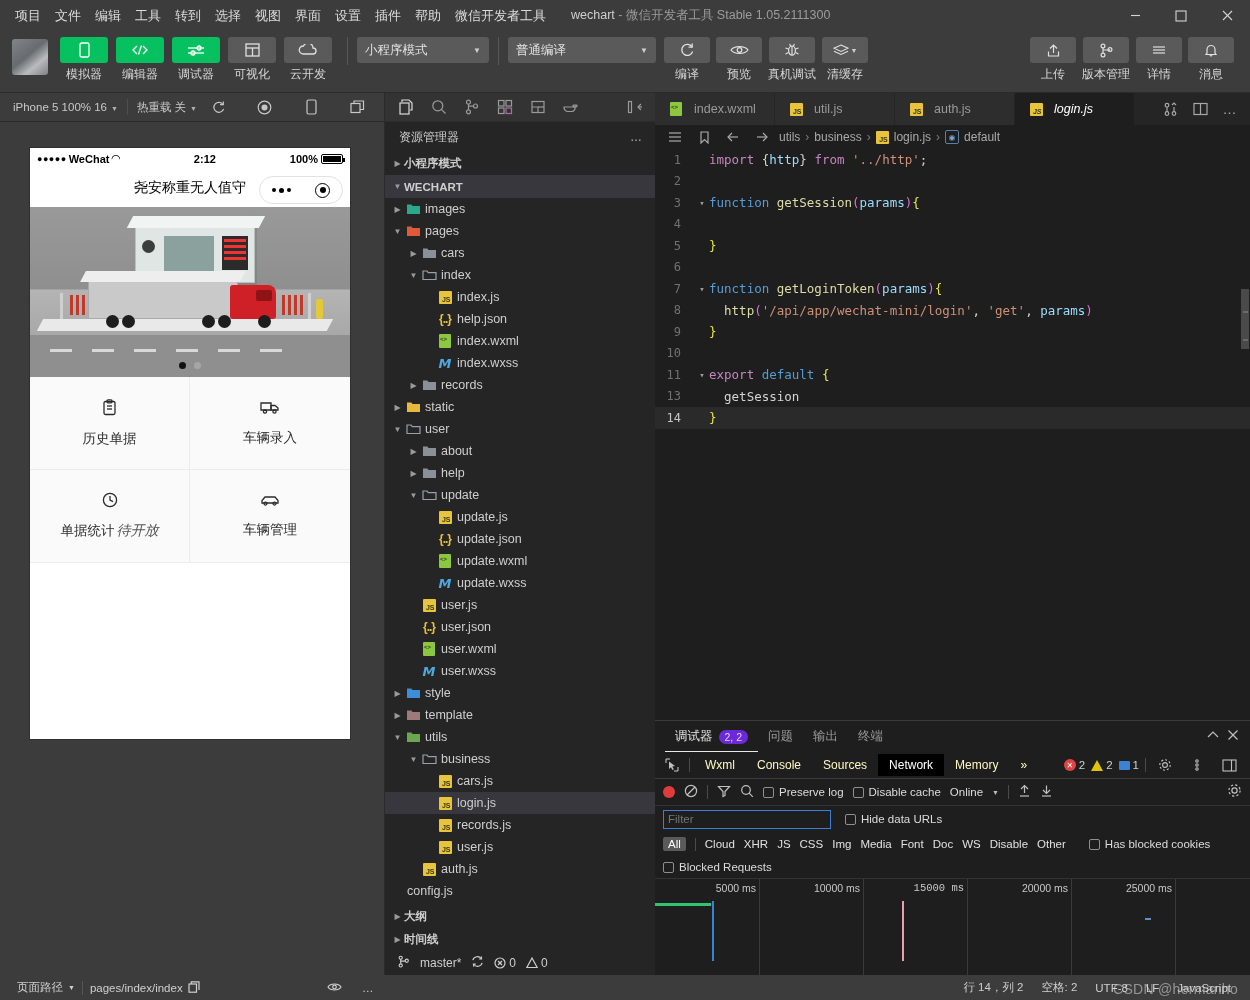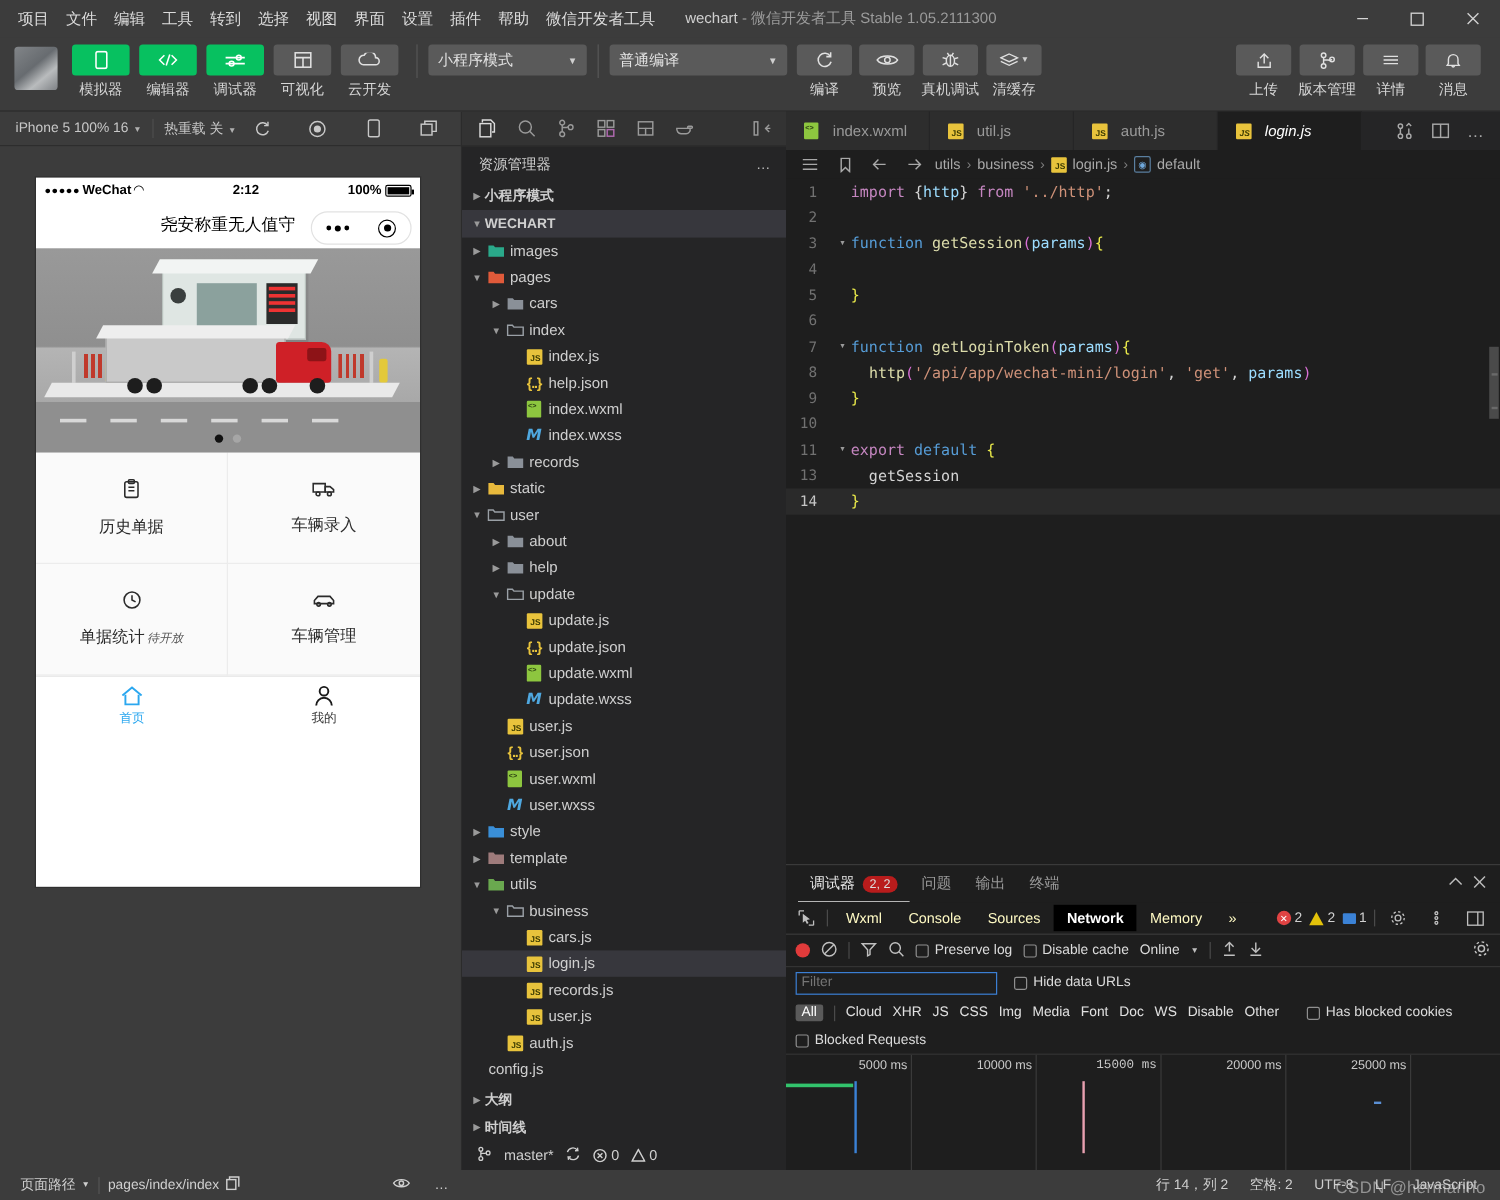"待开放" .cell .c-lbl em { font-size: 10px -> 14px }
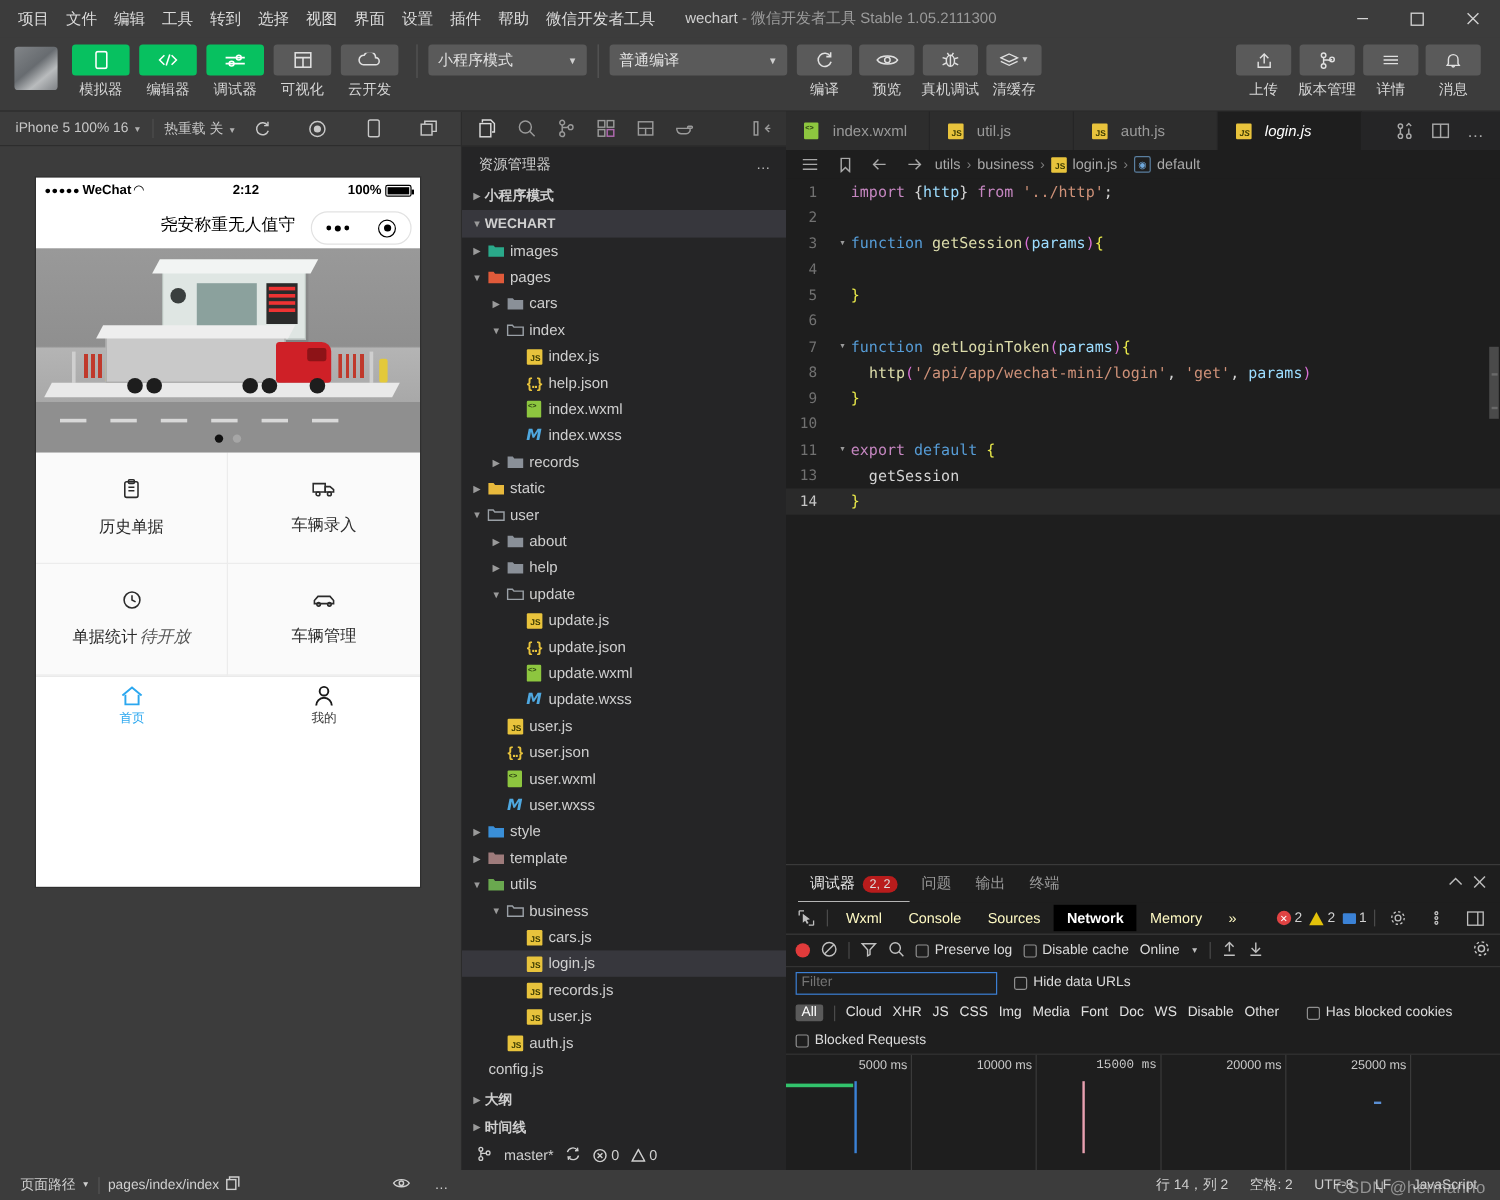"首页" div.tabbar { html: <div> <div> <svg> <polyline></polyline> <polyline></polyline> </svg> <span>首页</span> </div> <div> <svg> <circle></circle> <path></path> </svg> <span>我的</span> </div> </div> -> none }
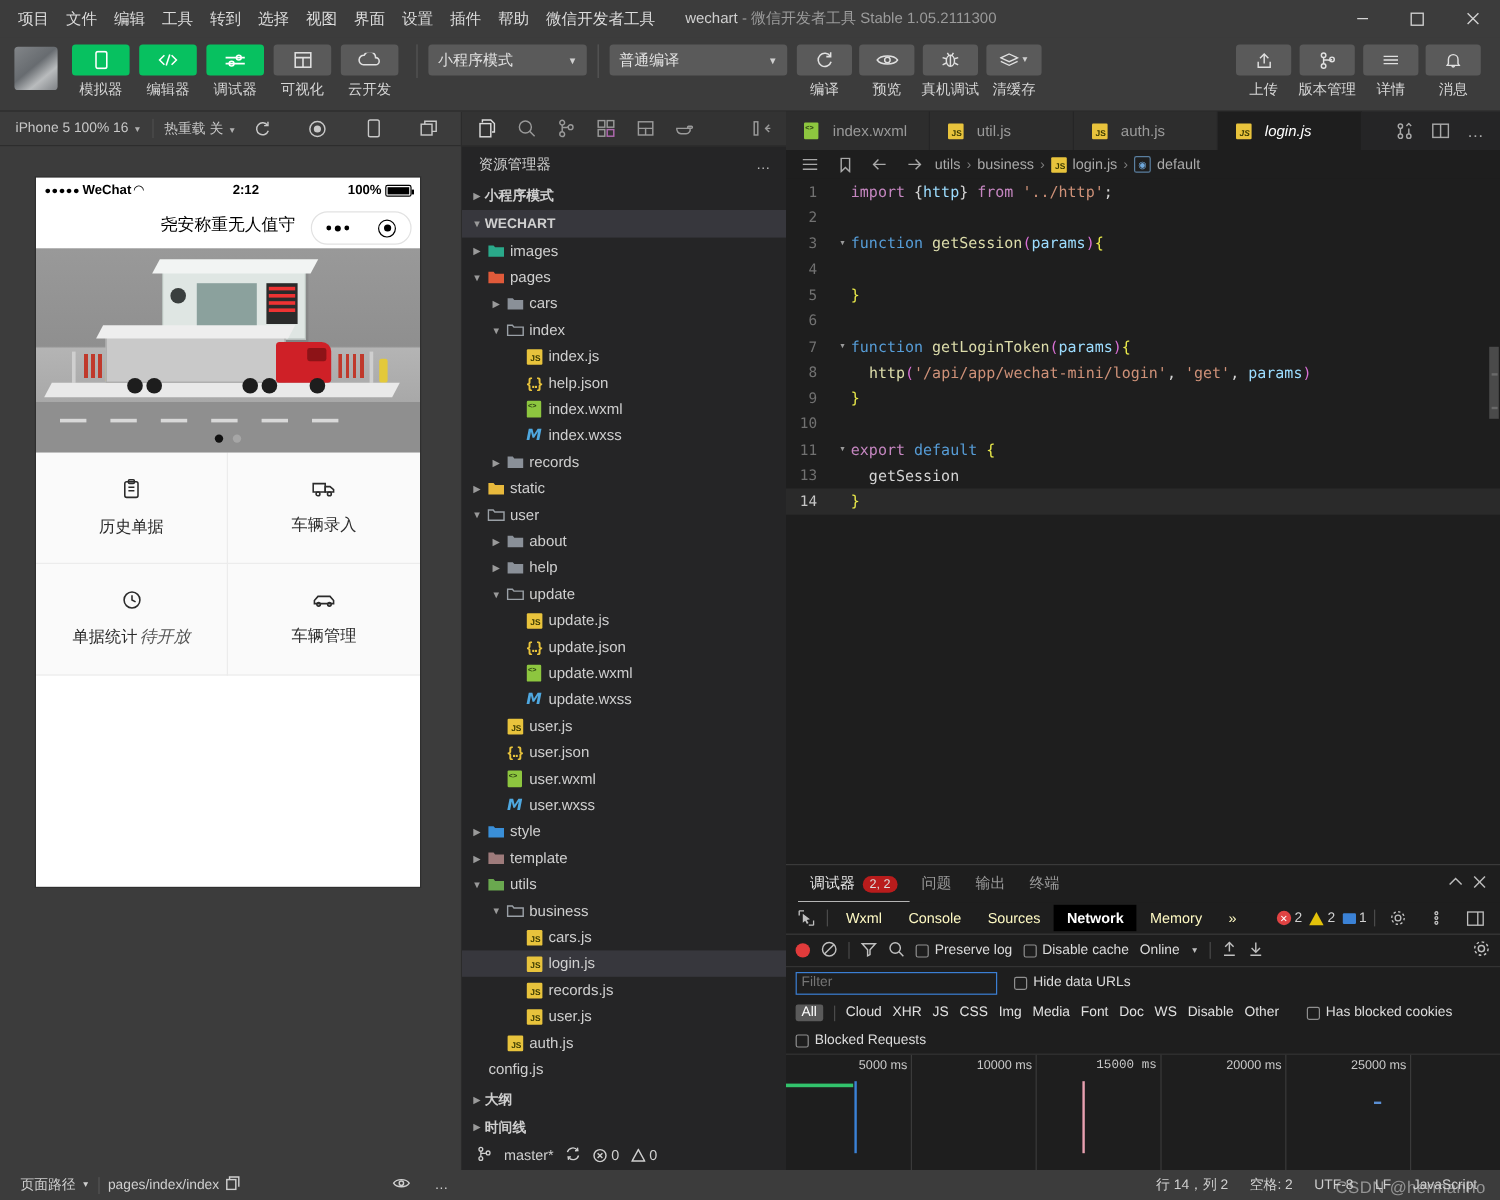"2, 2" .badge-count { background: #b91c1c -> #6d28d9 }
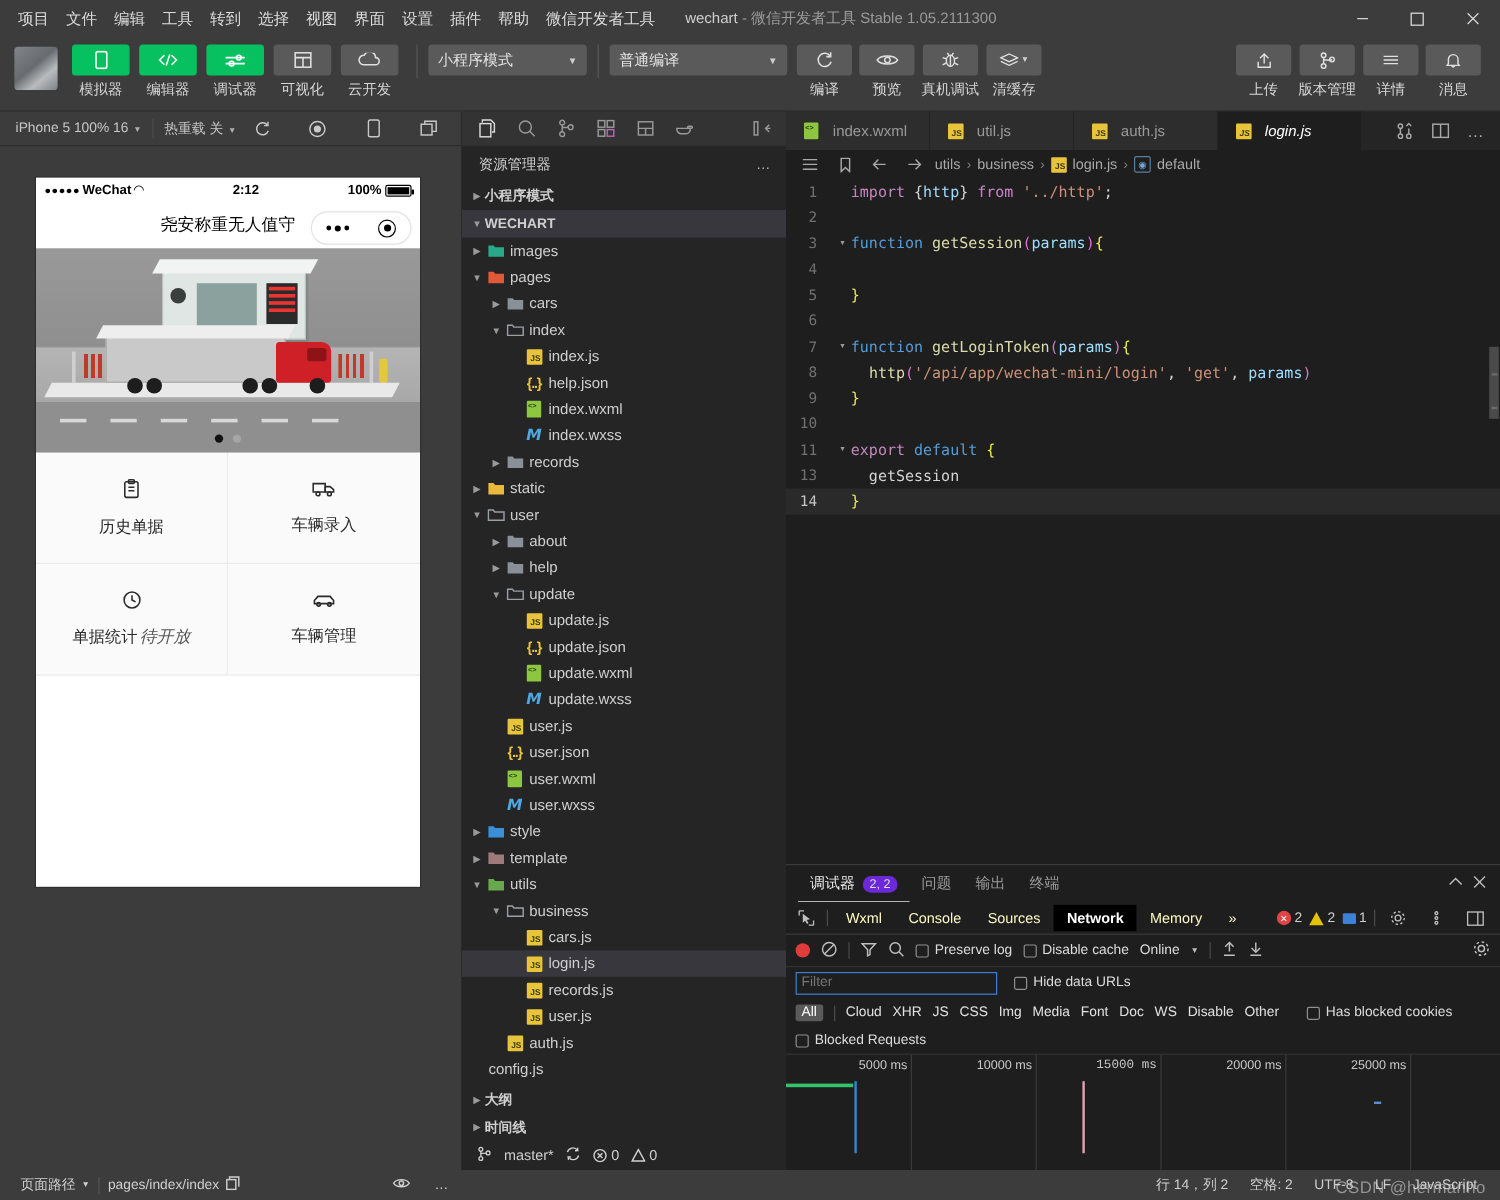"Network" .dtt.active { font-weight: bold -> none }
